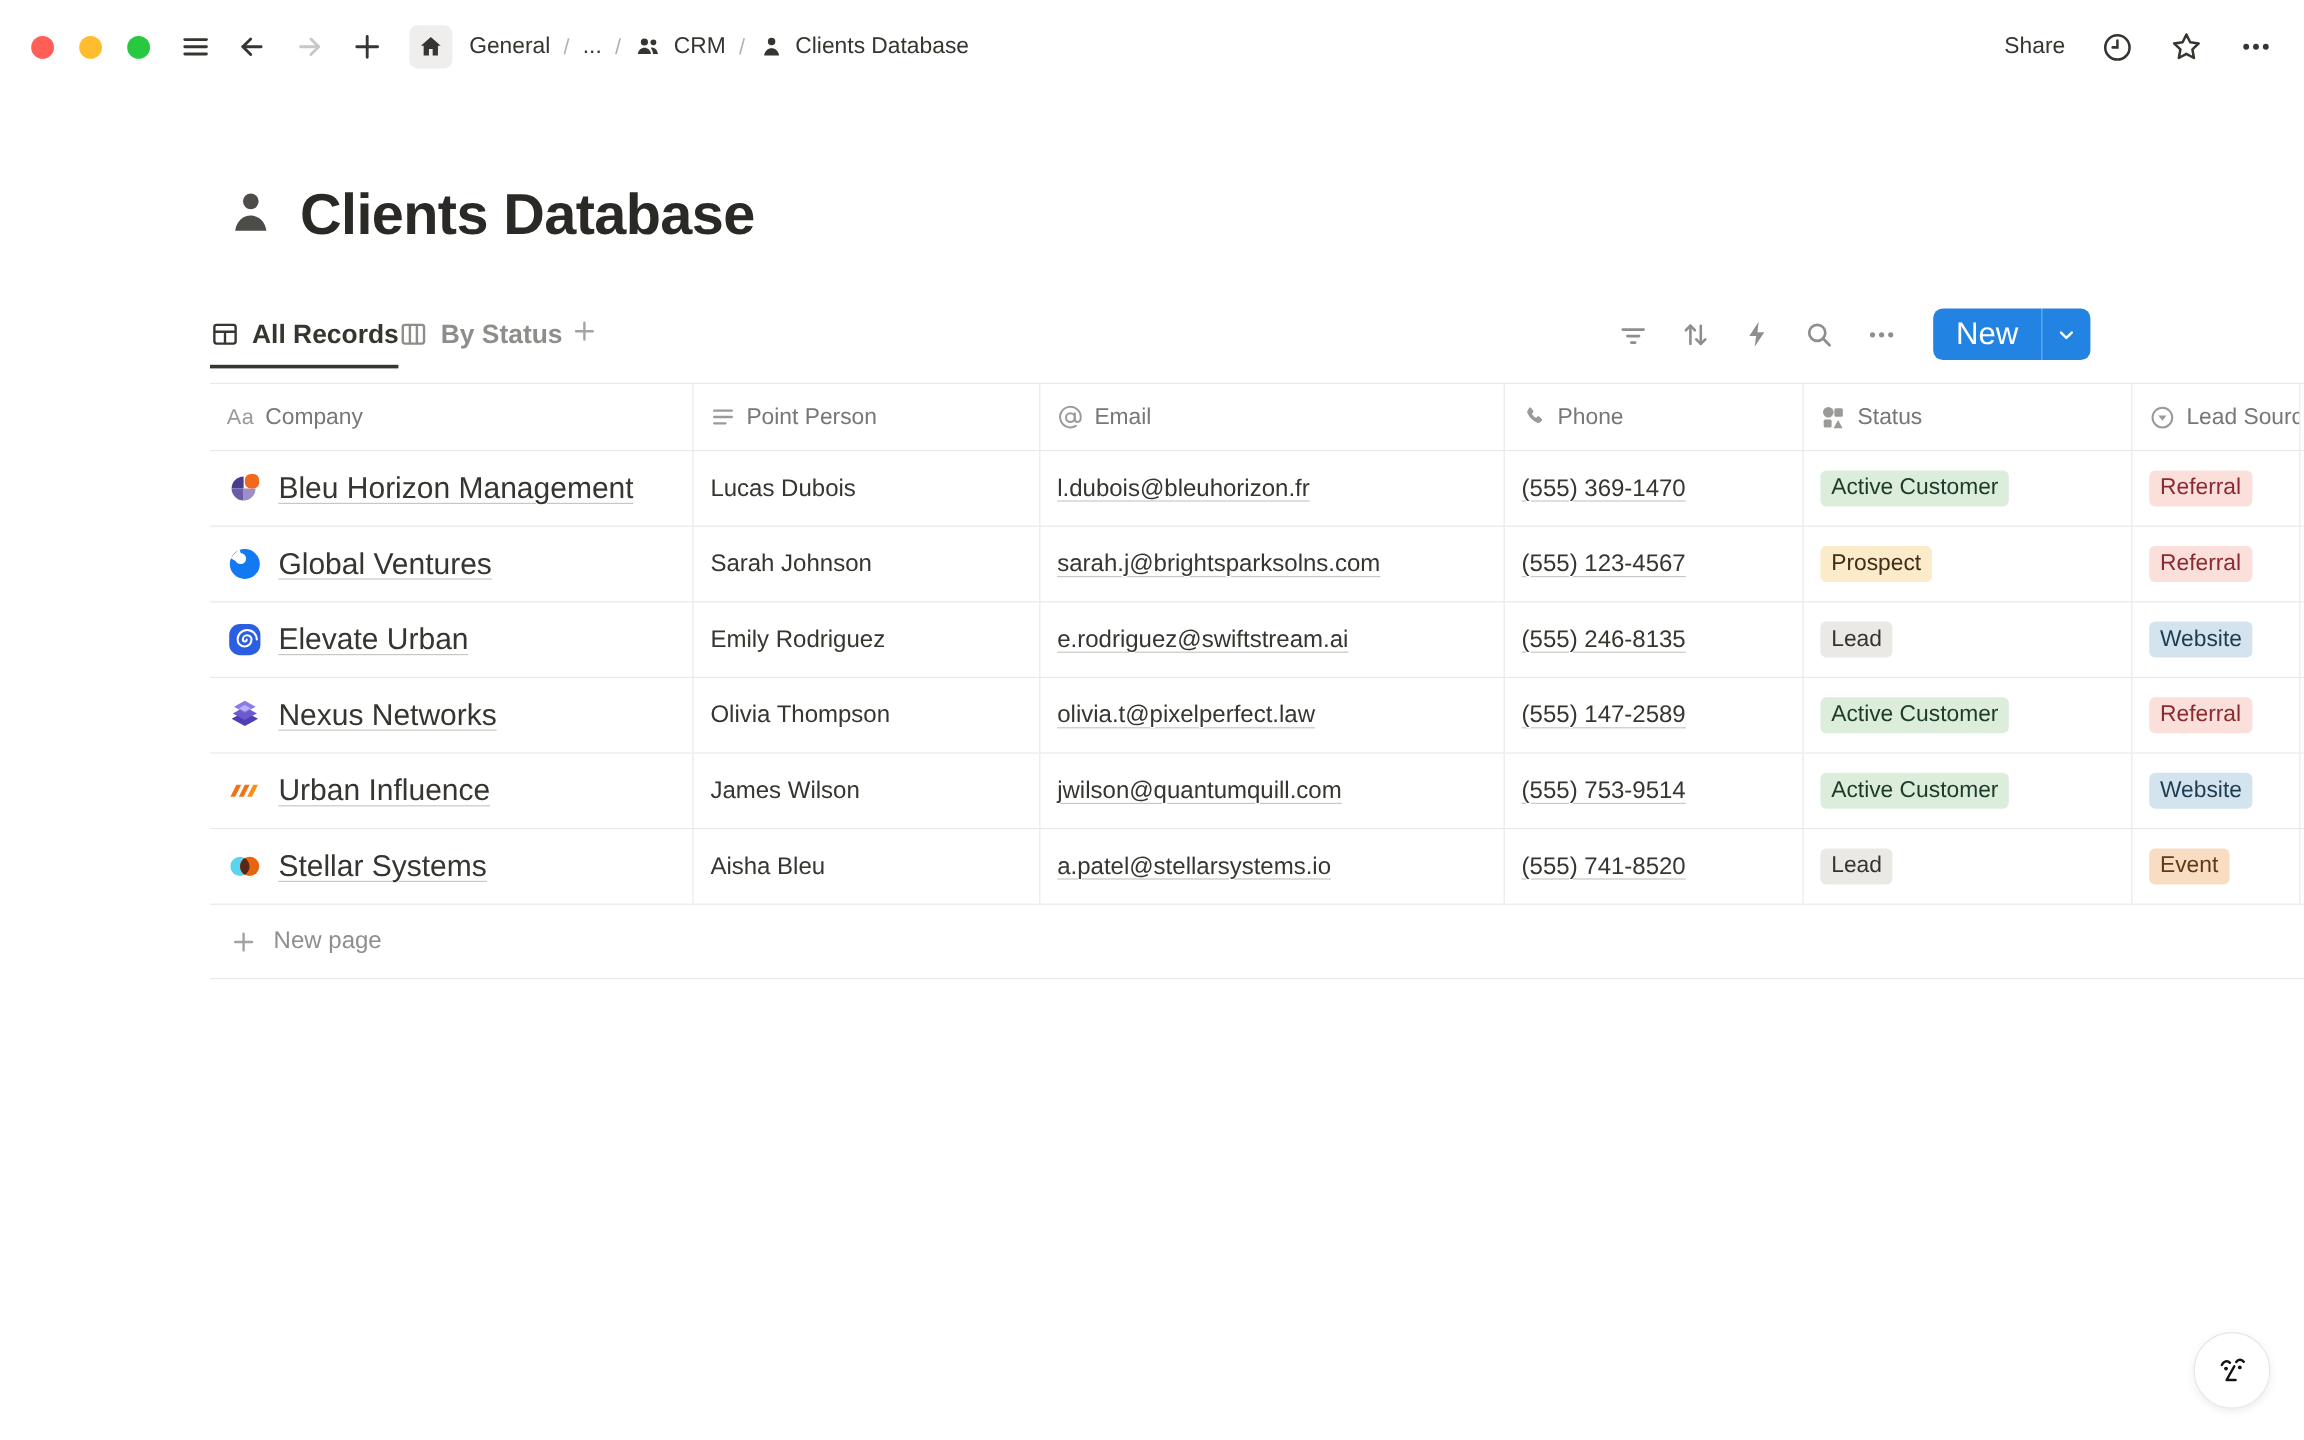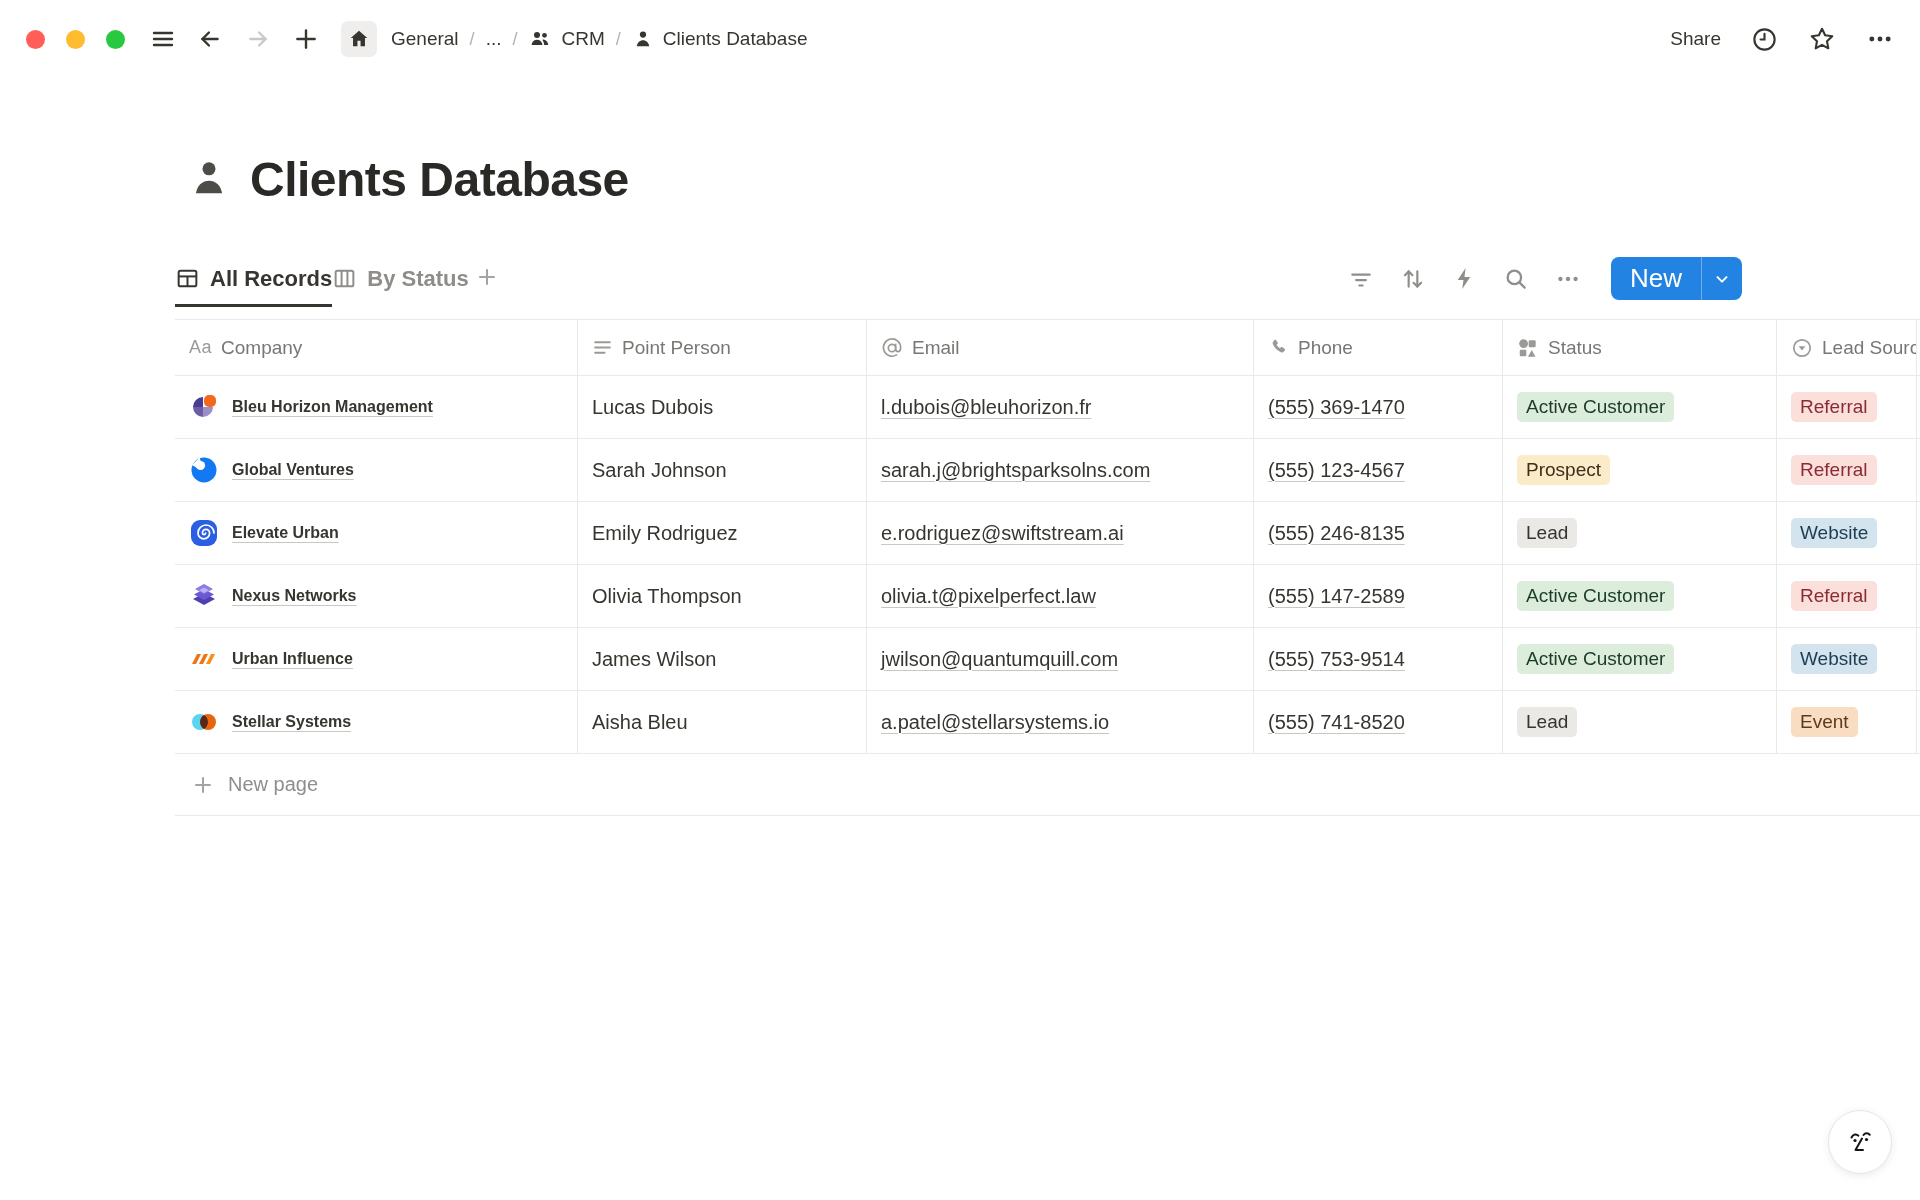"Bleu Horizon Management" .company-name { font-size: 16px -> 25px; font-weight: 700 -> 400 }
